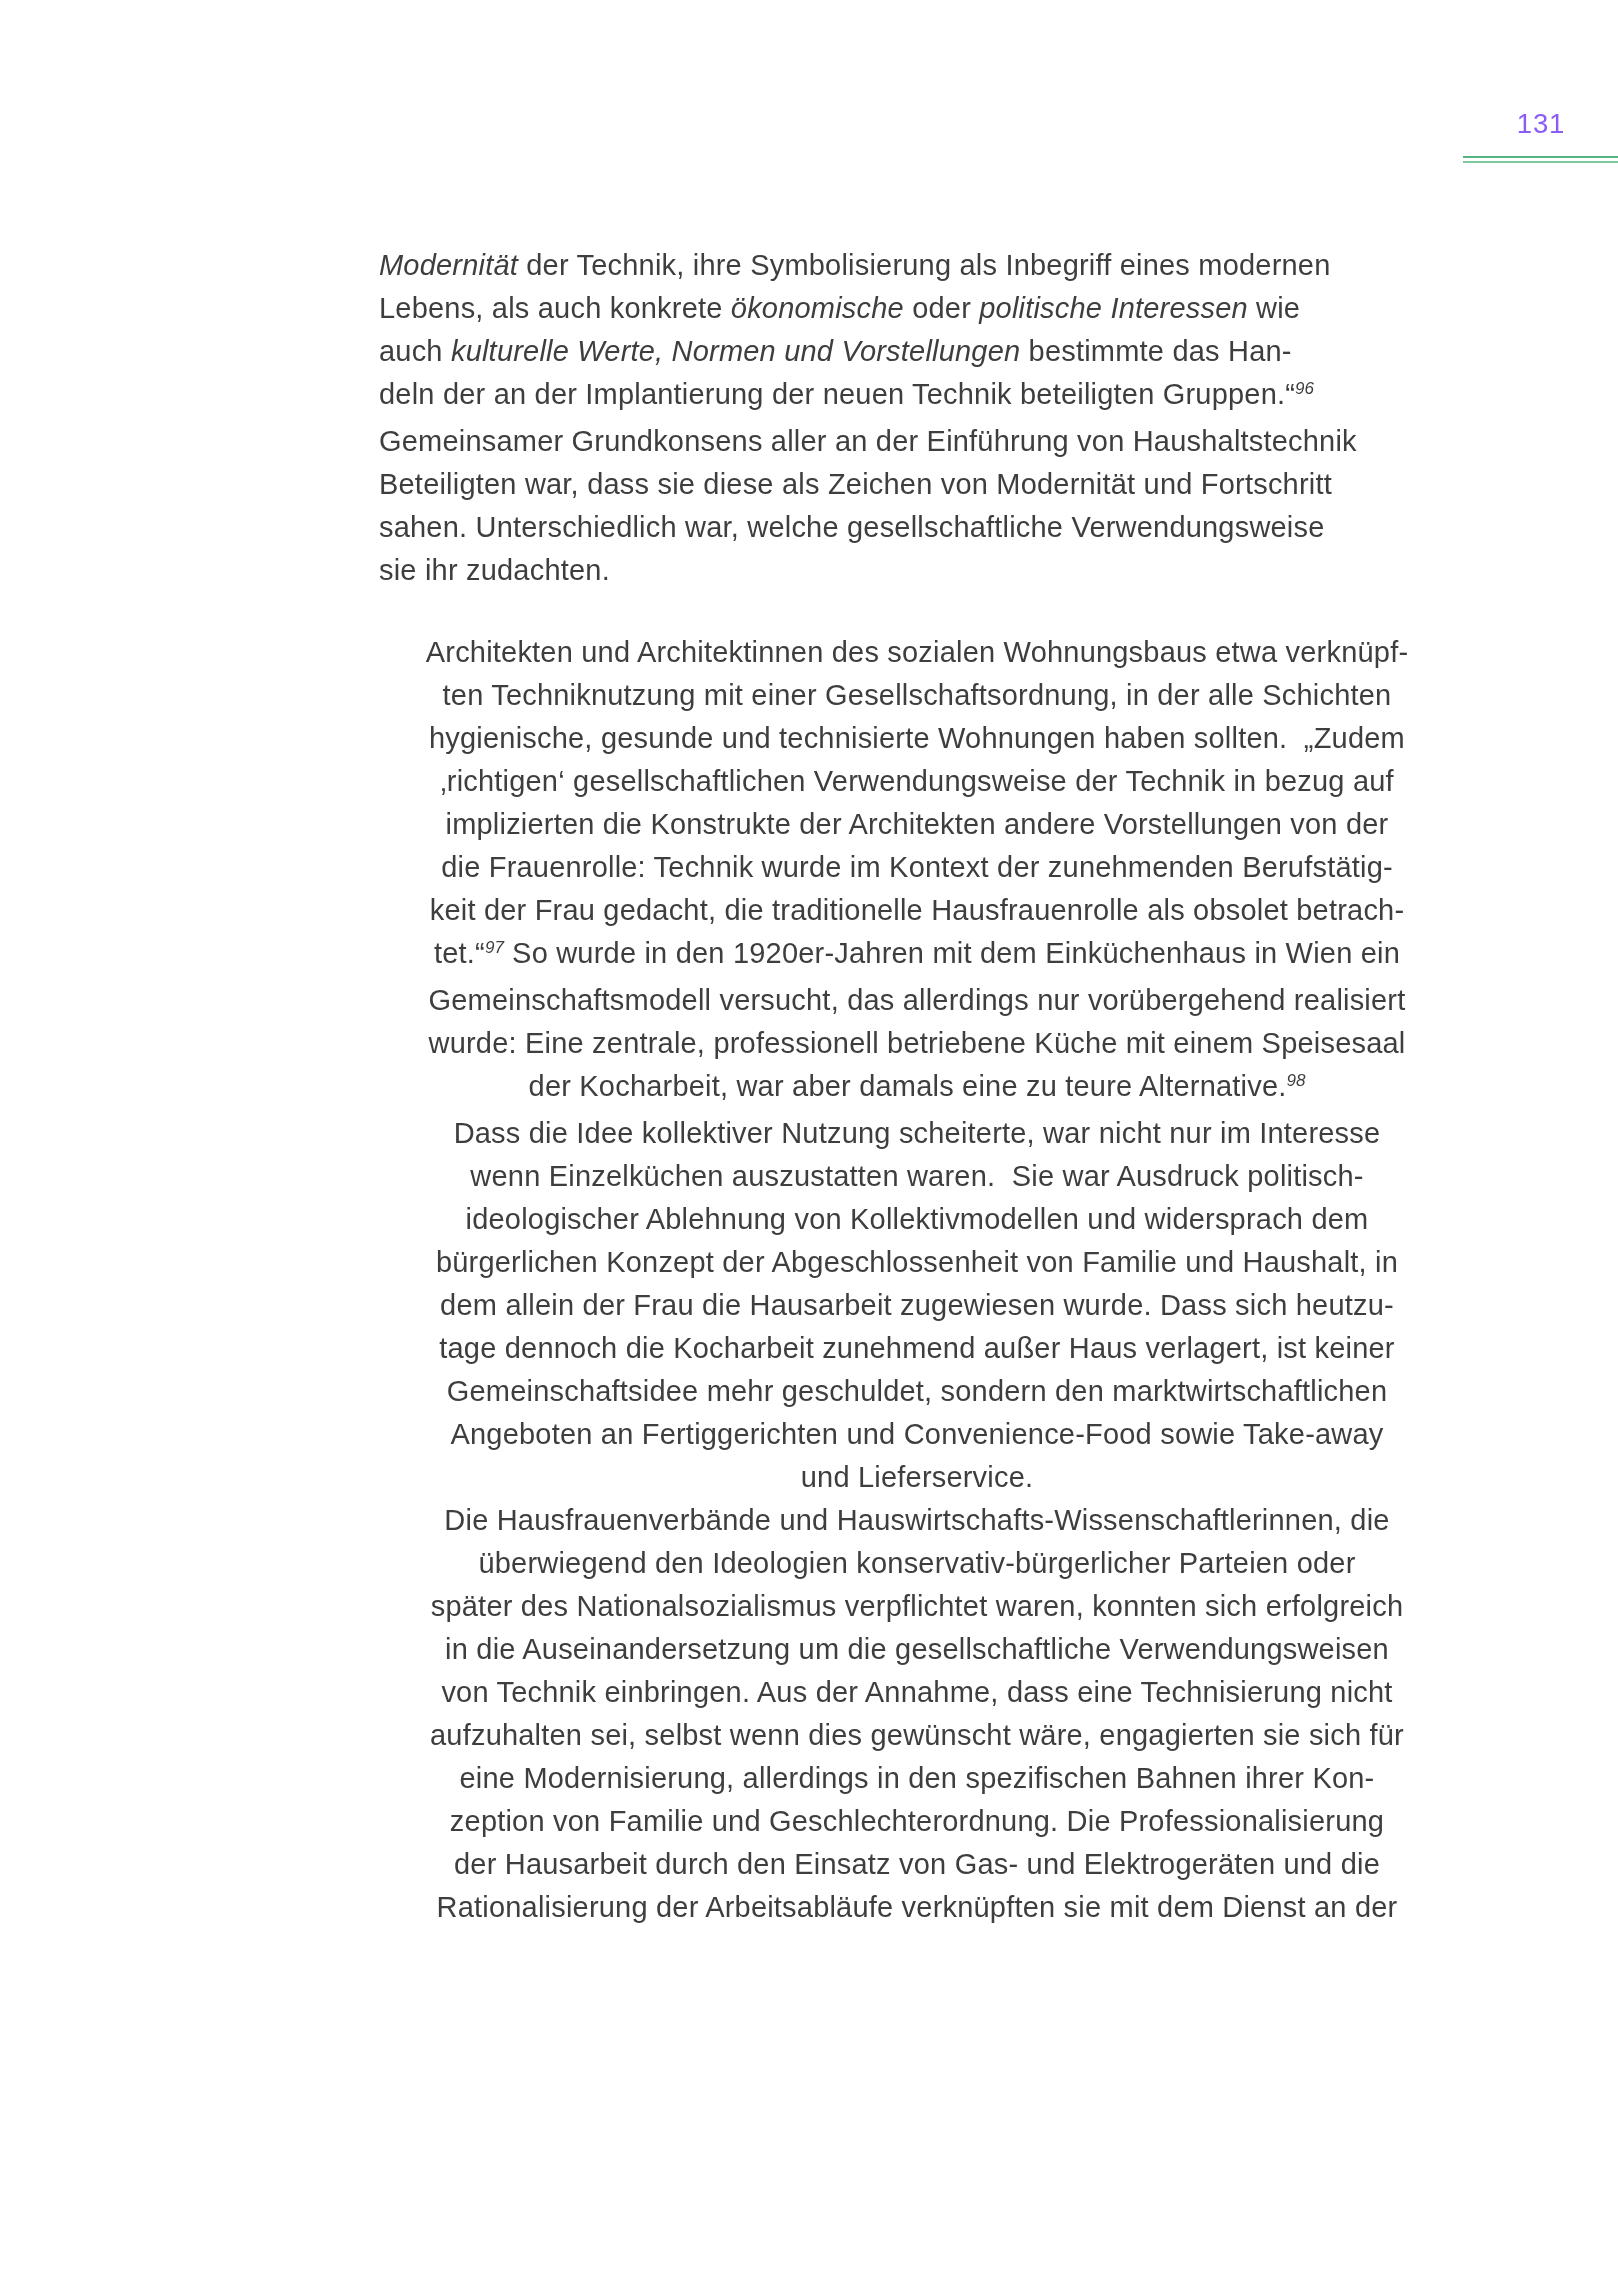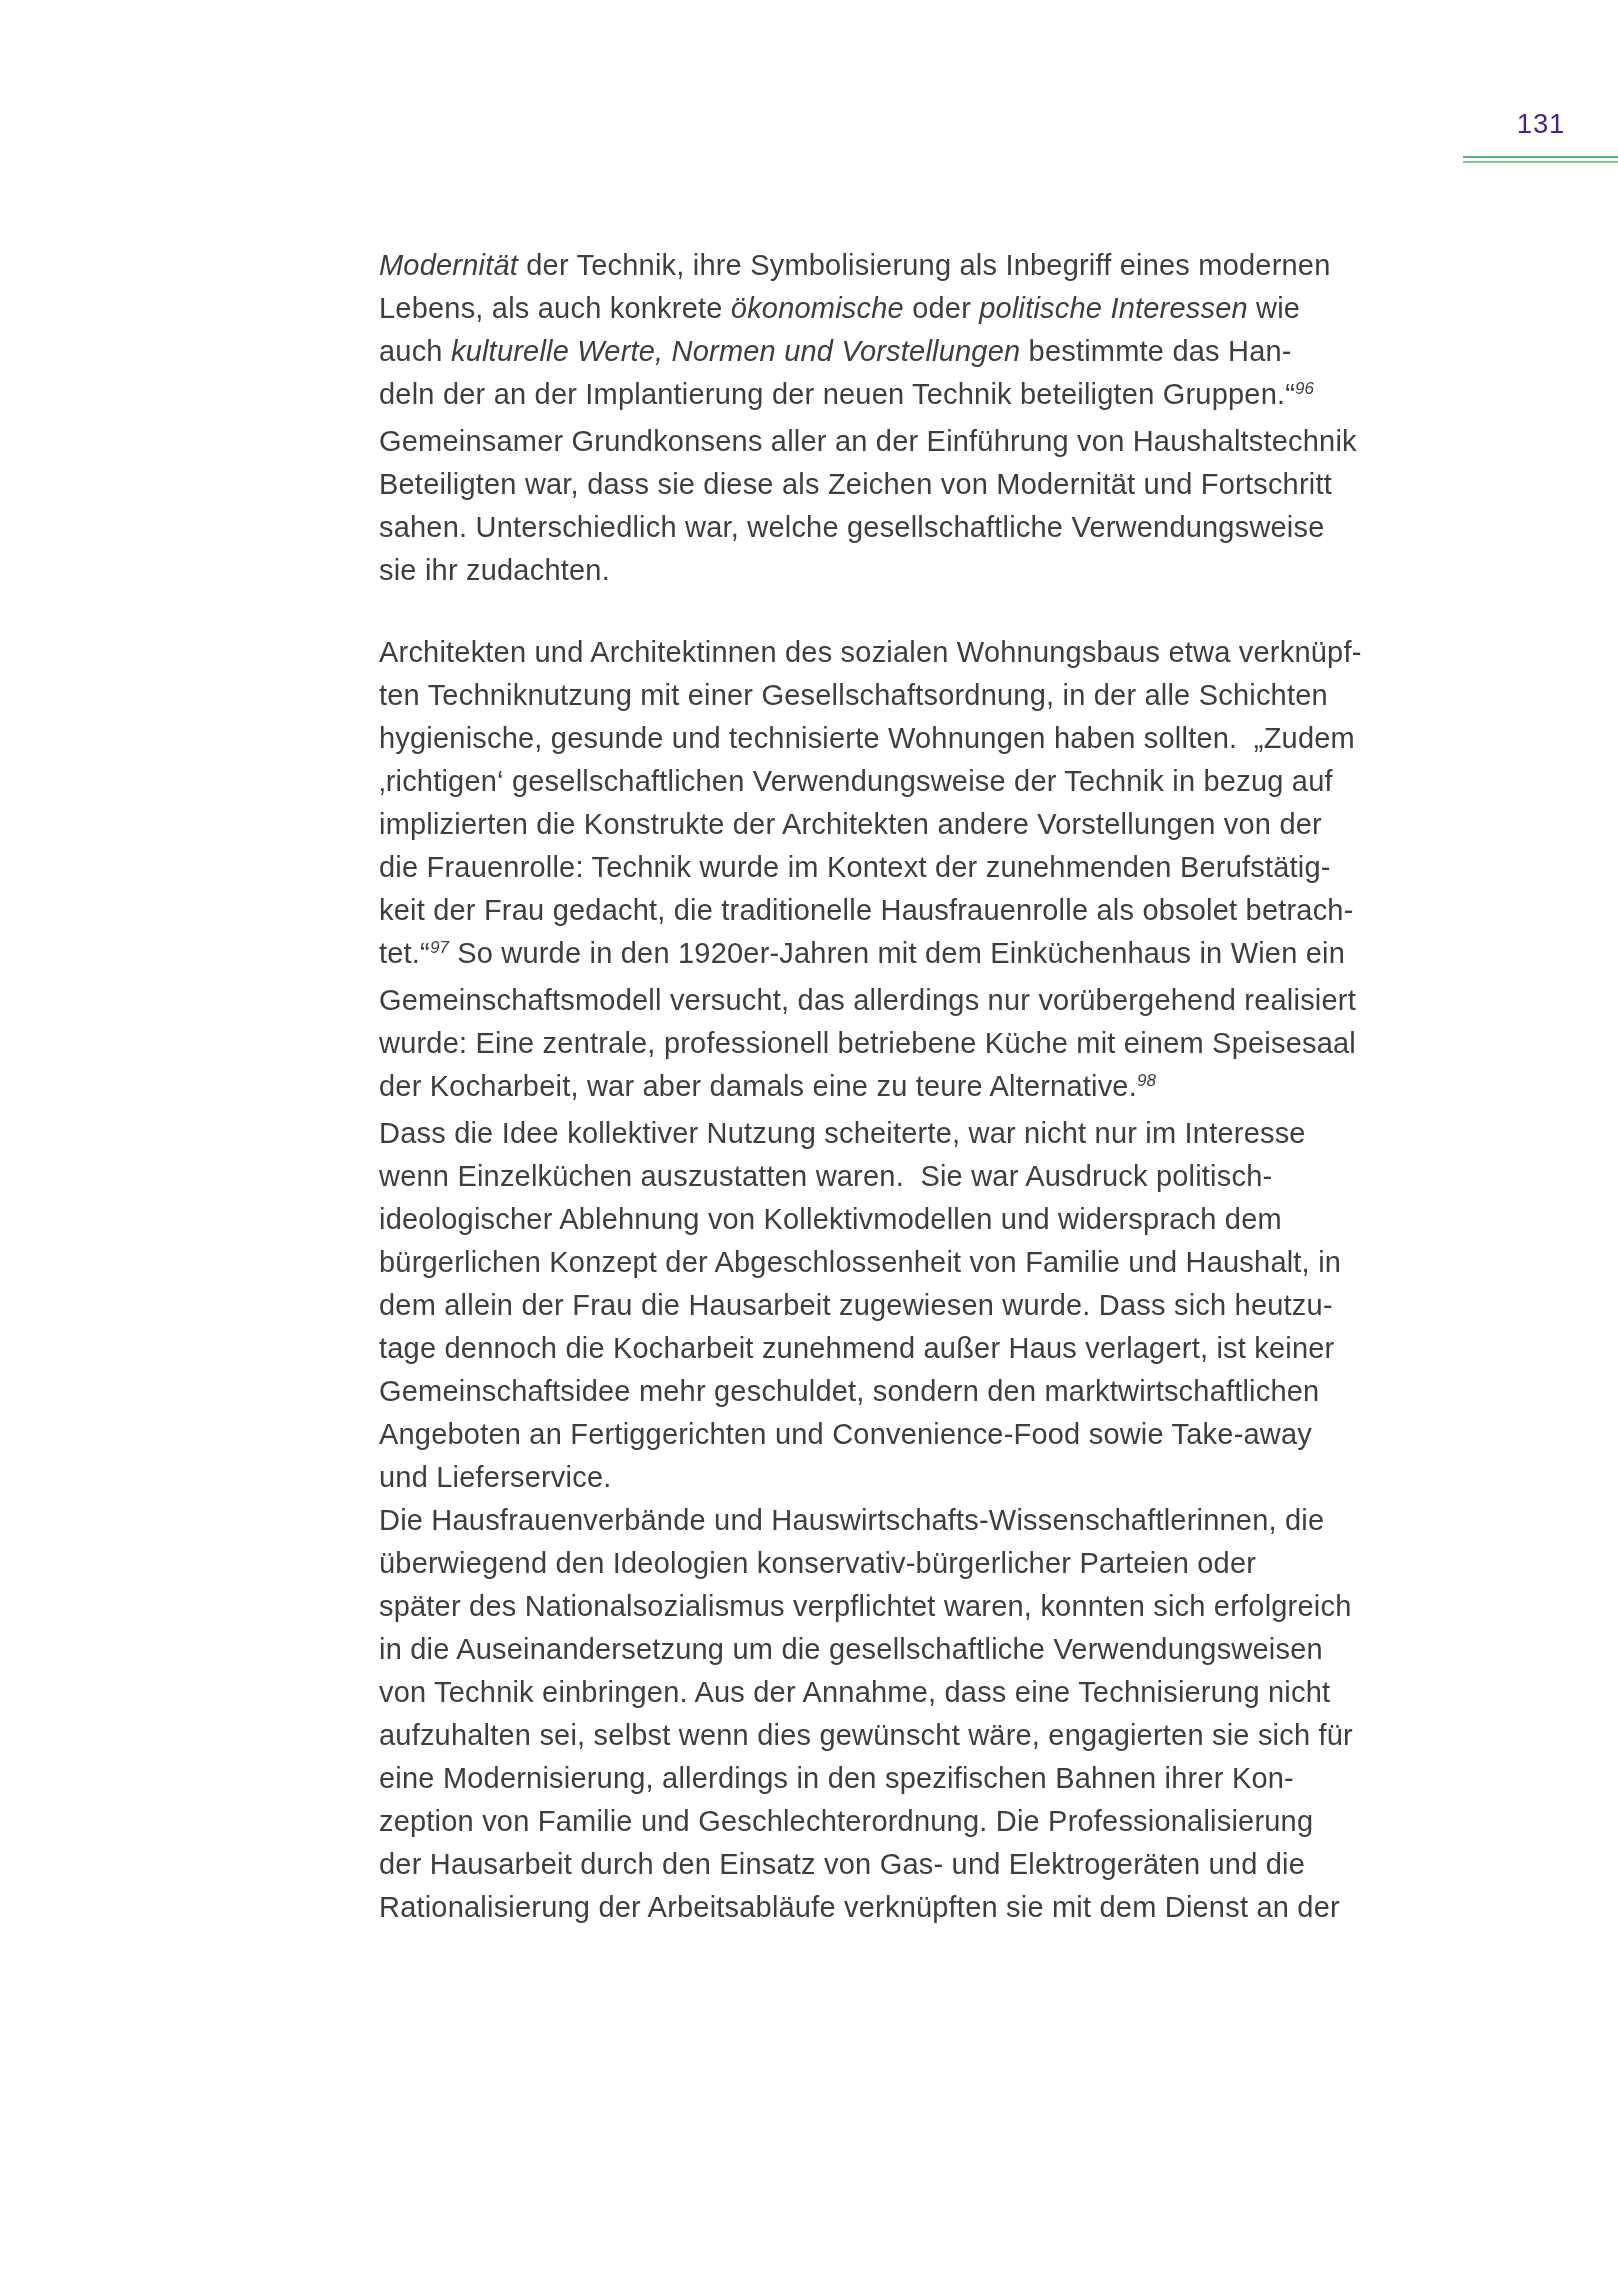"131" div.page-number { color: #4c1d95 -> #8b5cf6 }
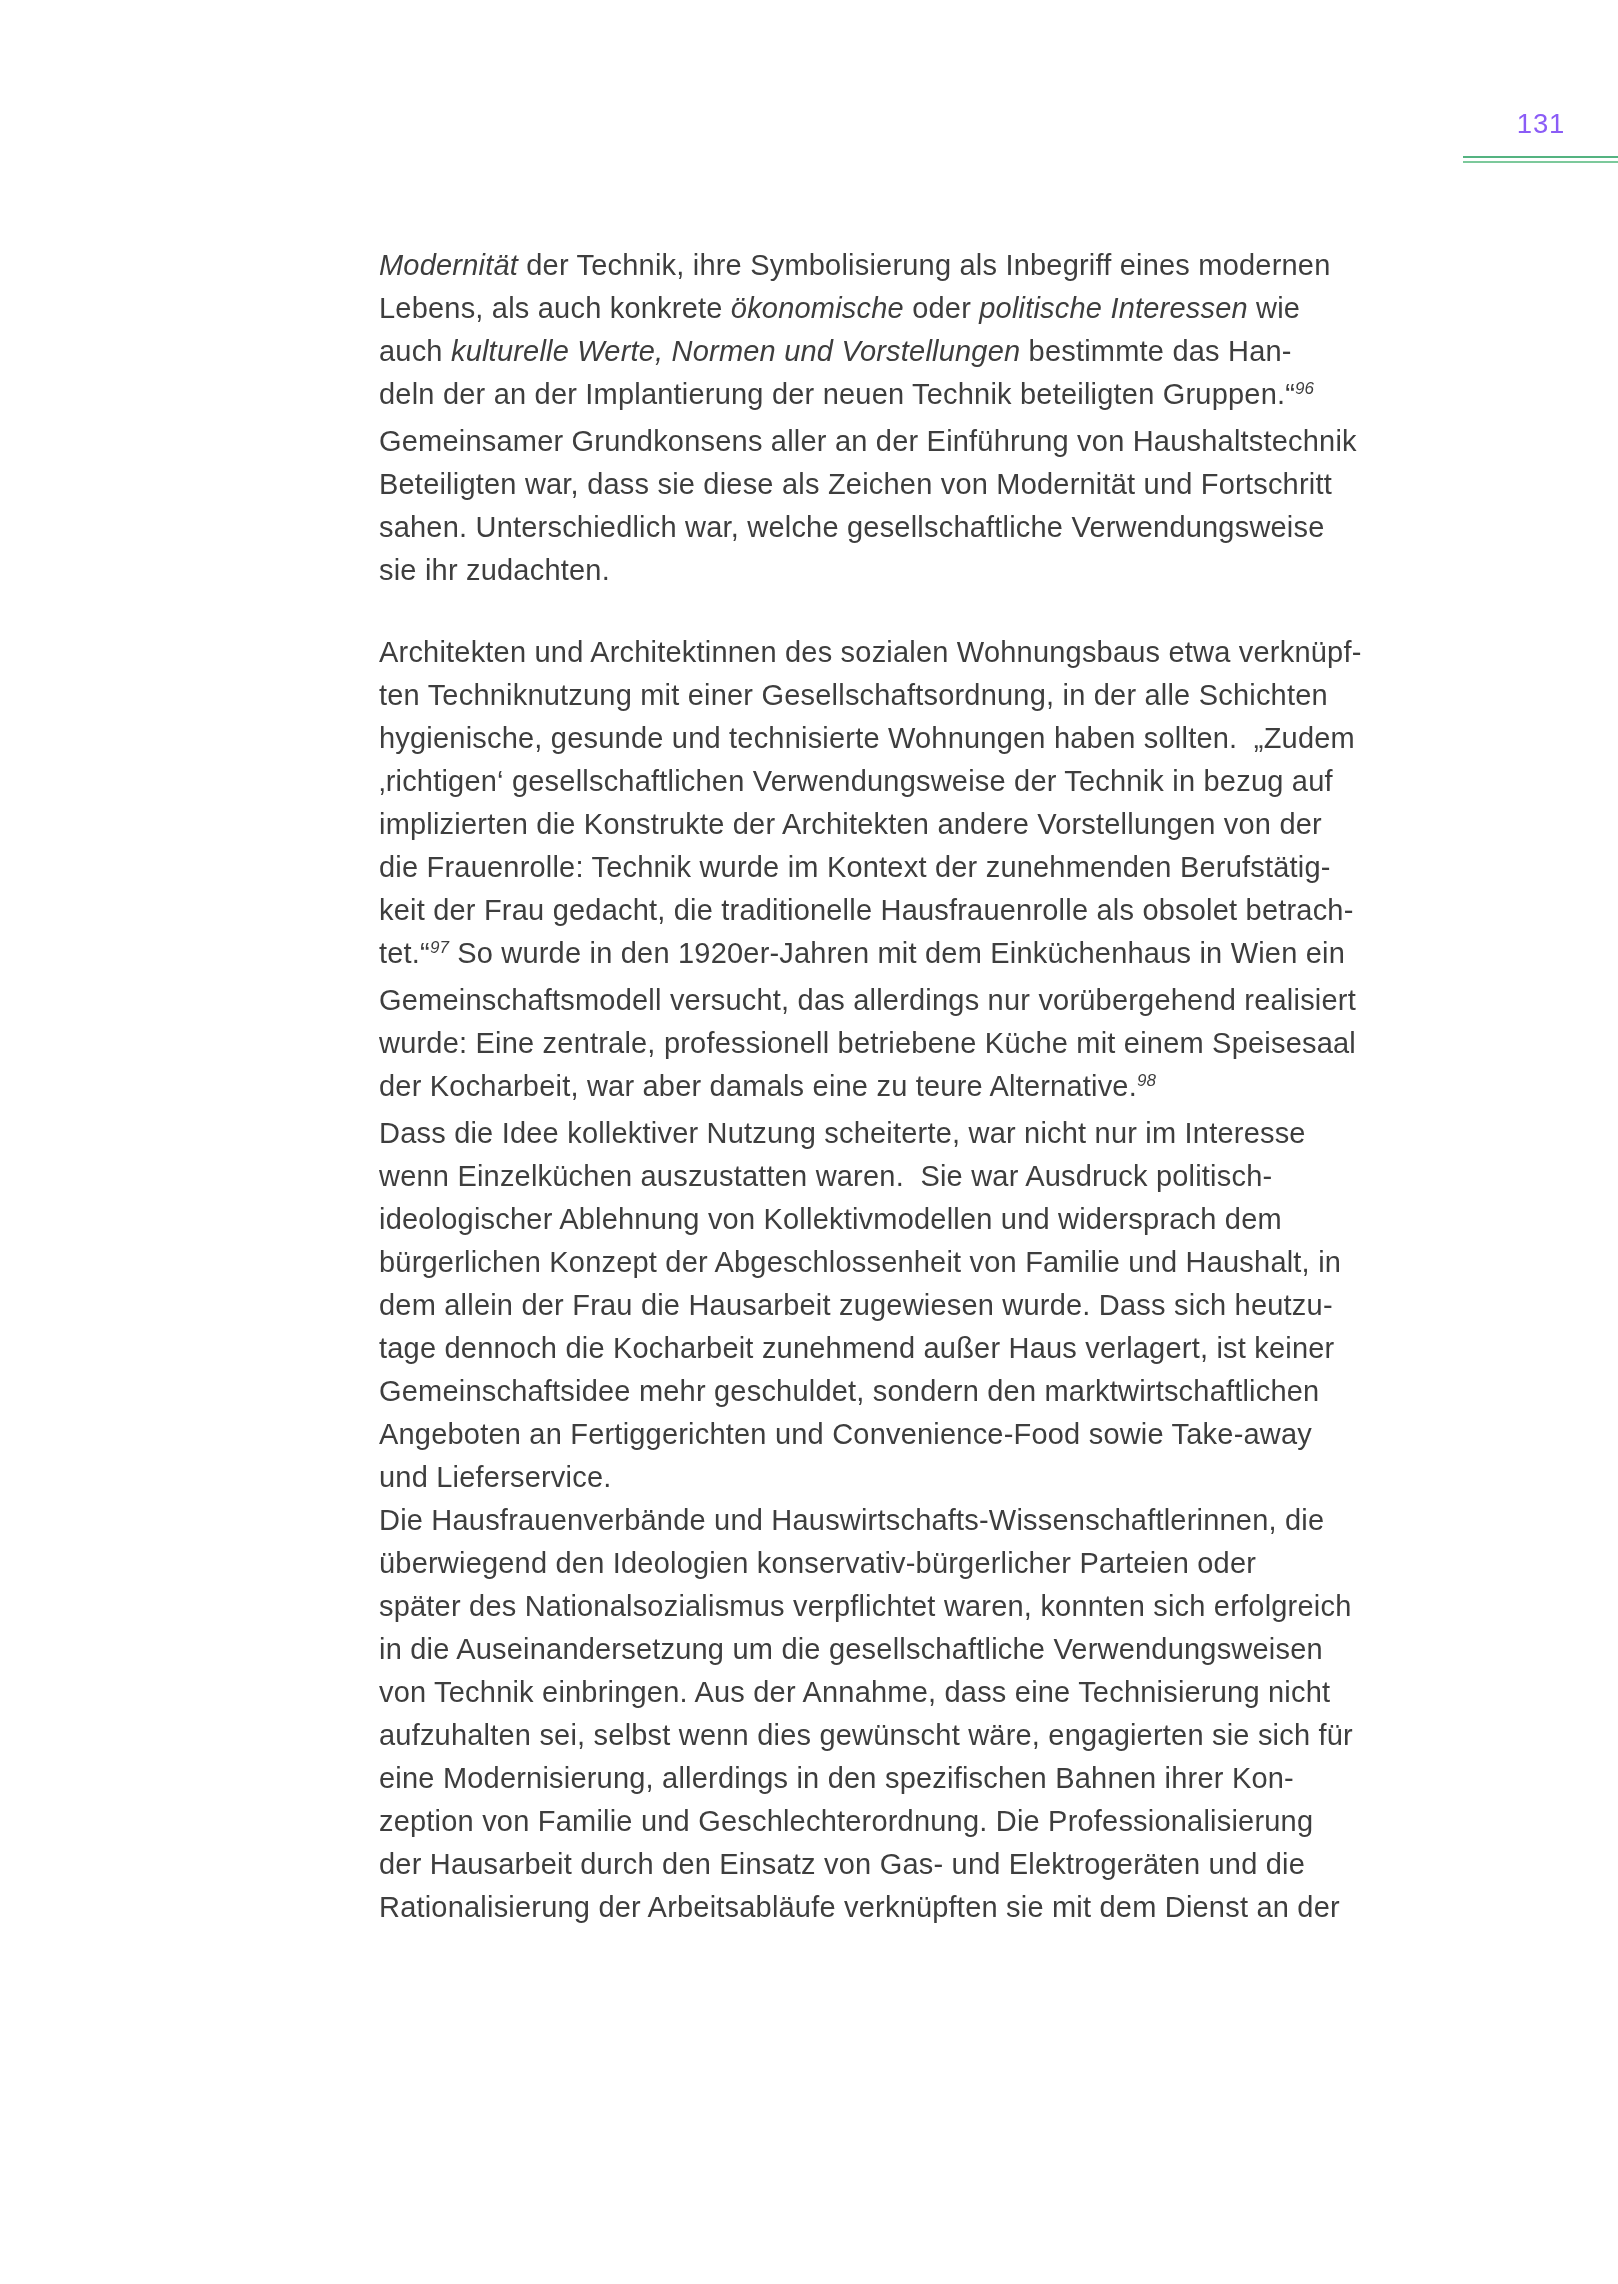"Architekten und Architektinnen des" .paragraph + .paragraph { text-align: none -> center }
